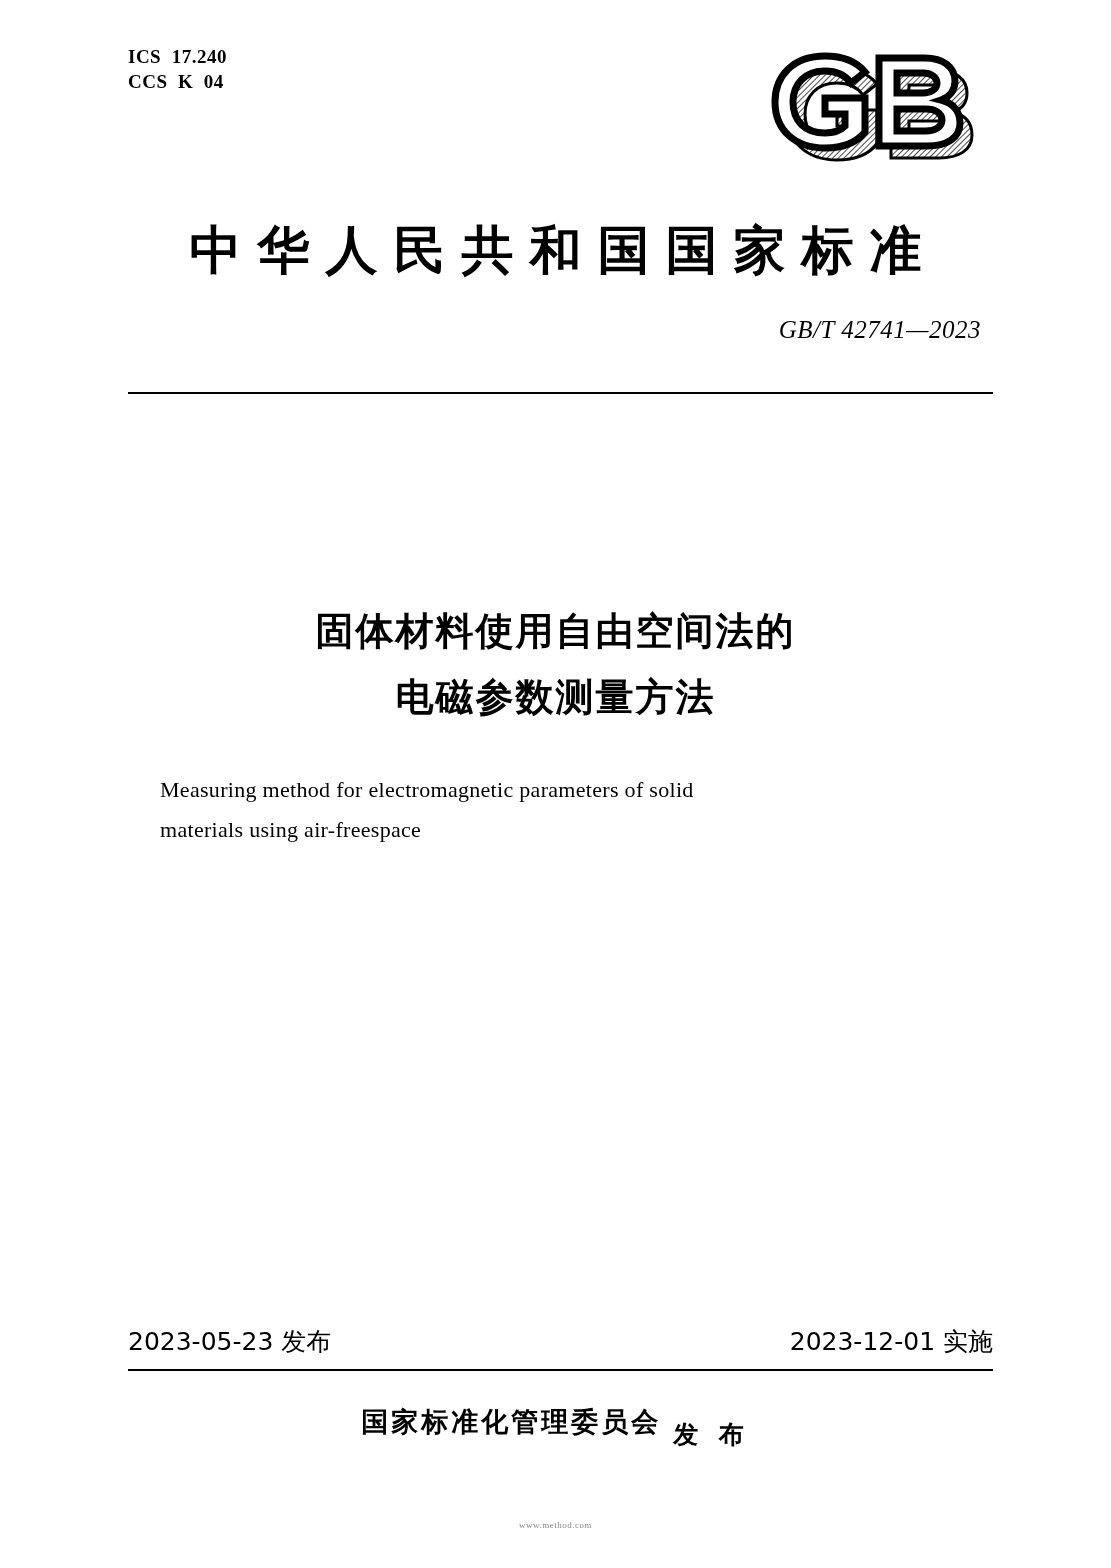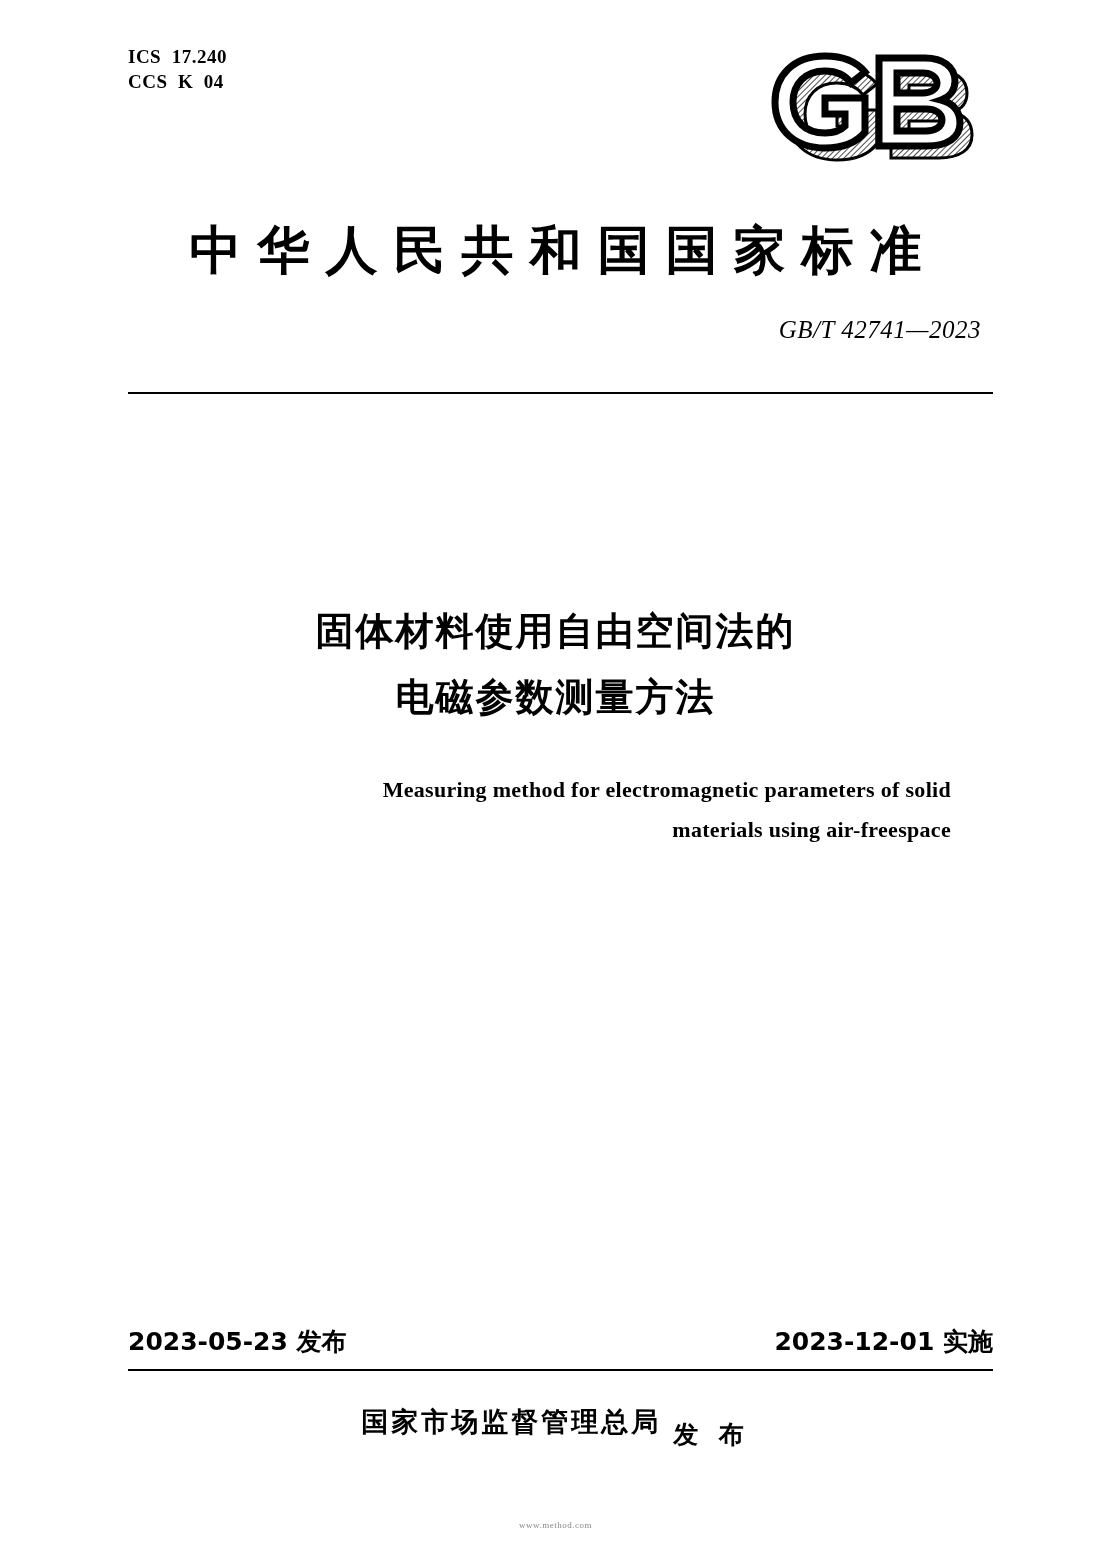"Measuring method for electromagnetic" .en-title { font-weight: bold -> normal; text-align: right -> left }
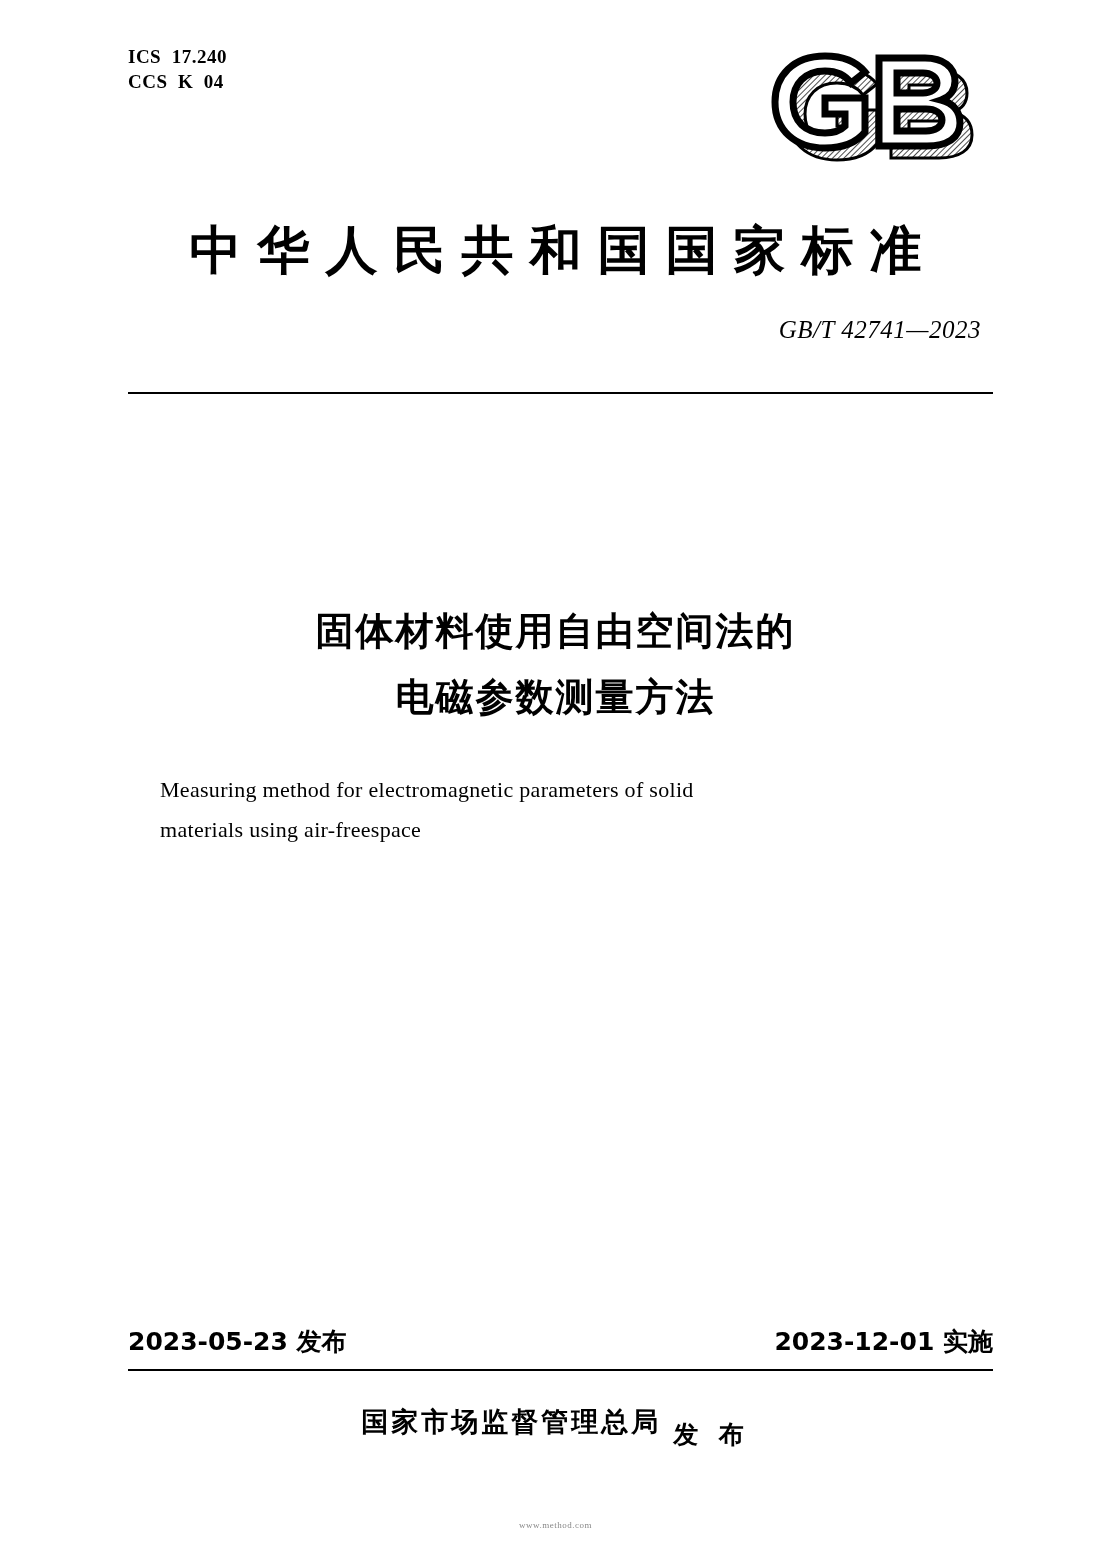"2023-05-23 发布" .dates { font-weight: bold -> normal }
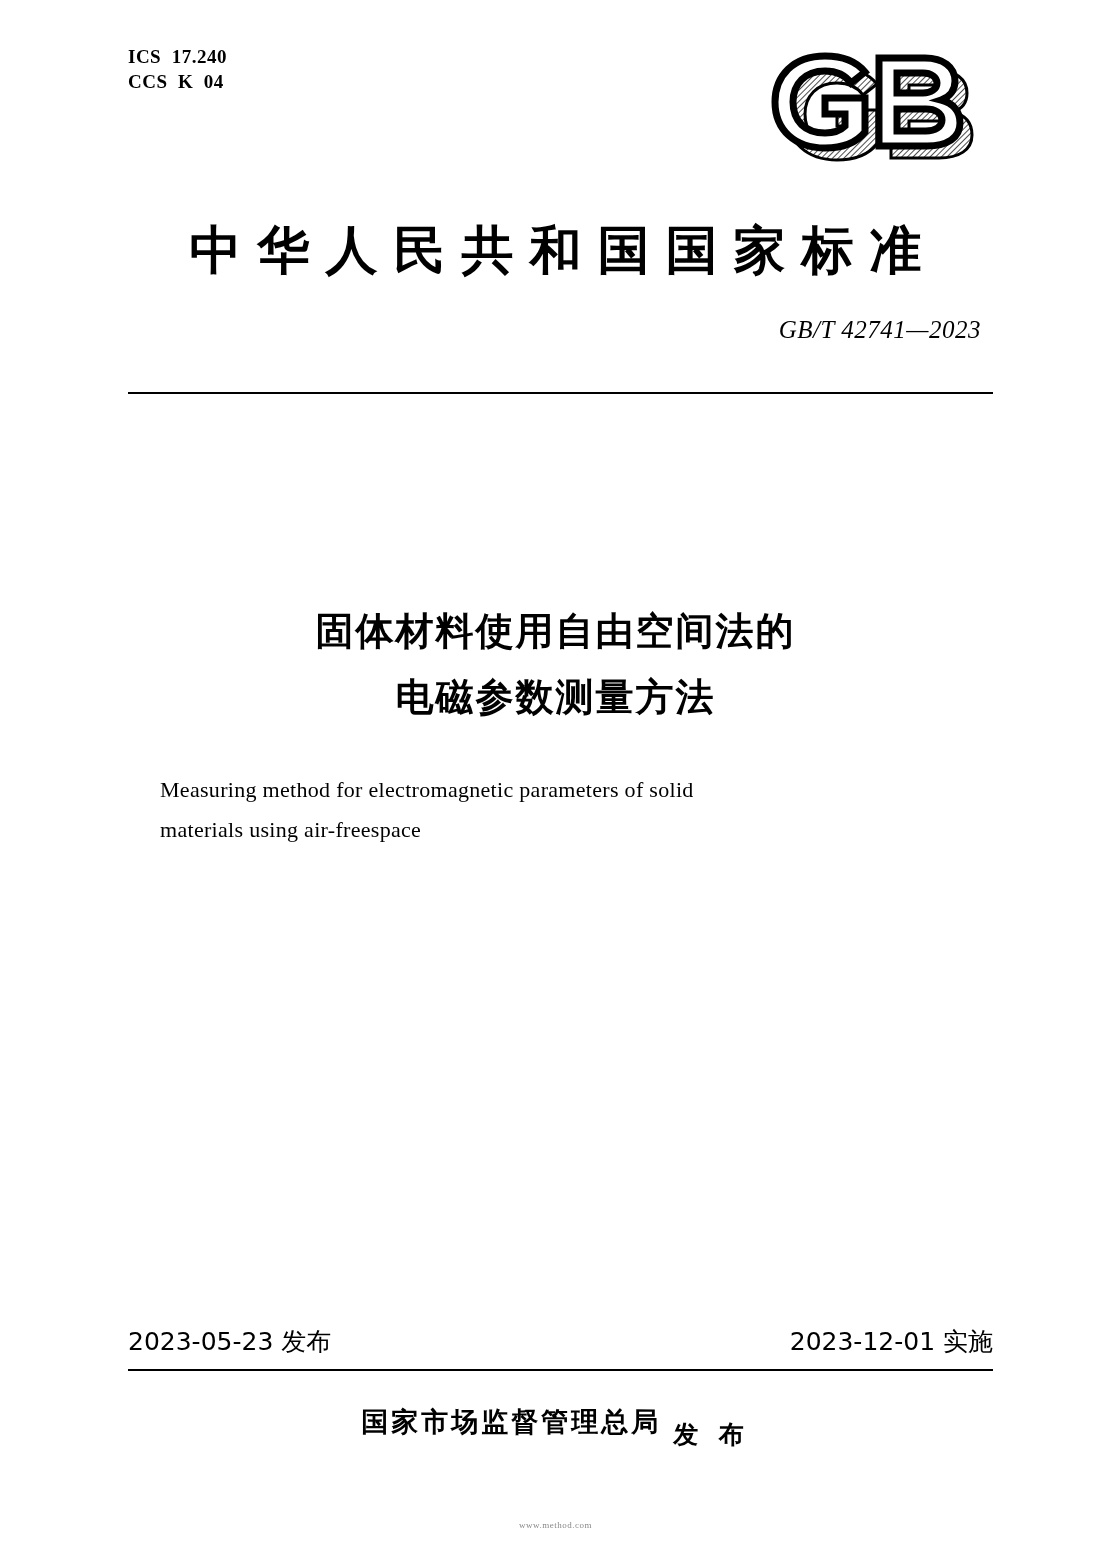"国家市场监督管理总局" div { text: 市场监督管理总局 -> 标准化管理委员会 }
